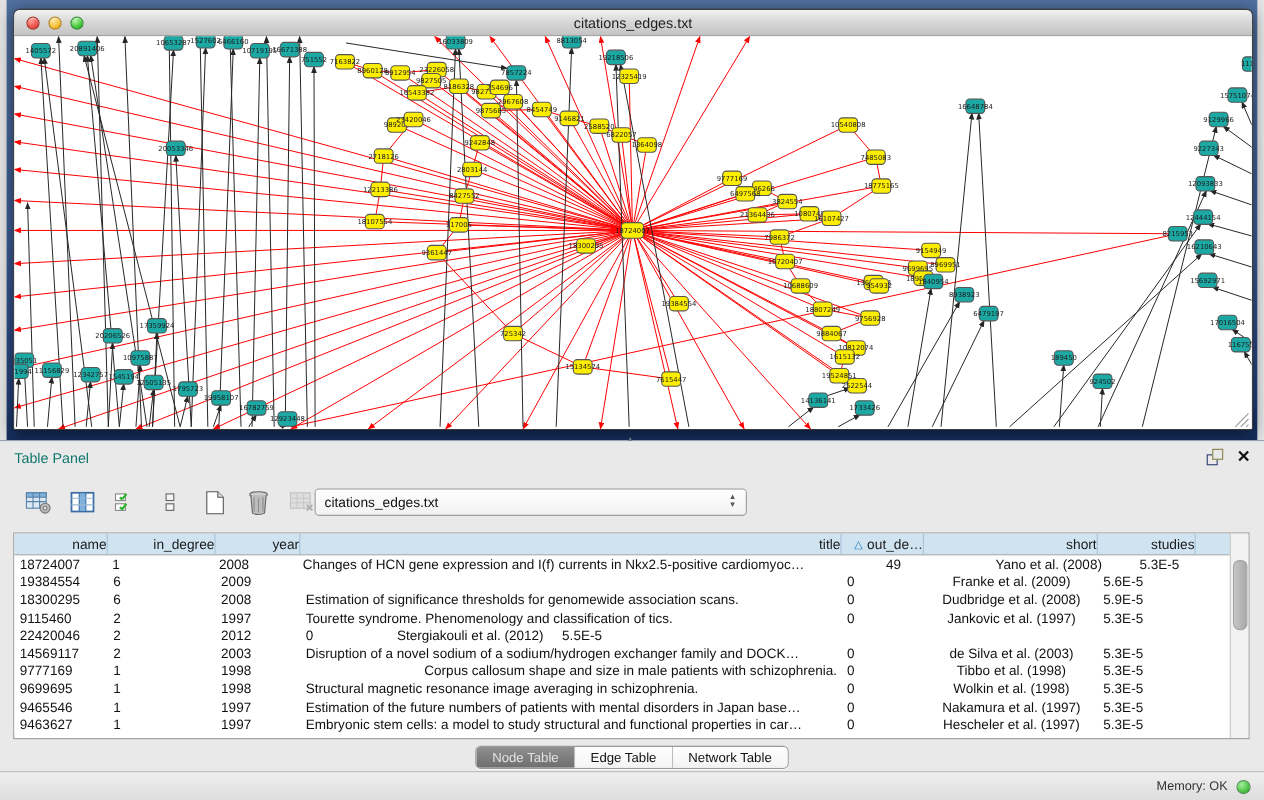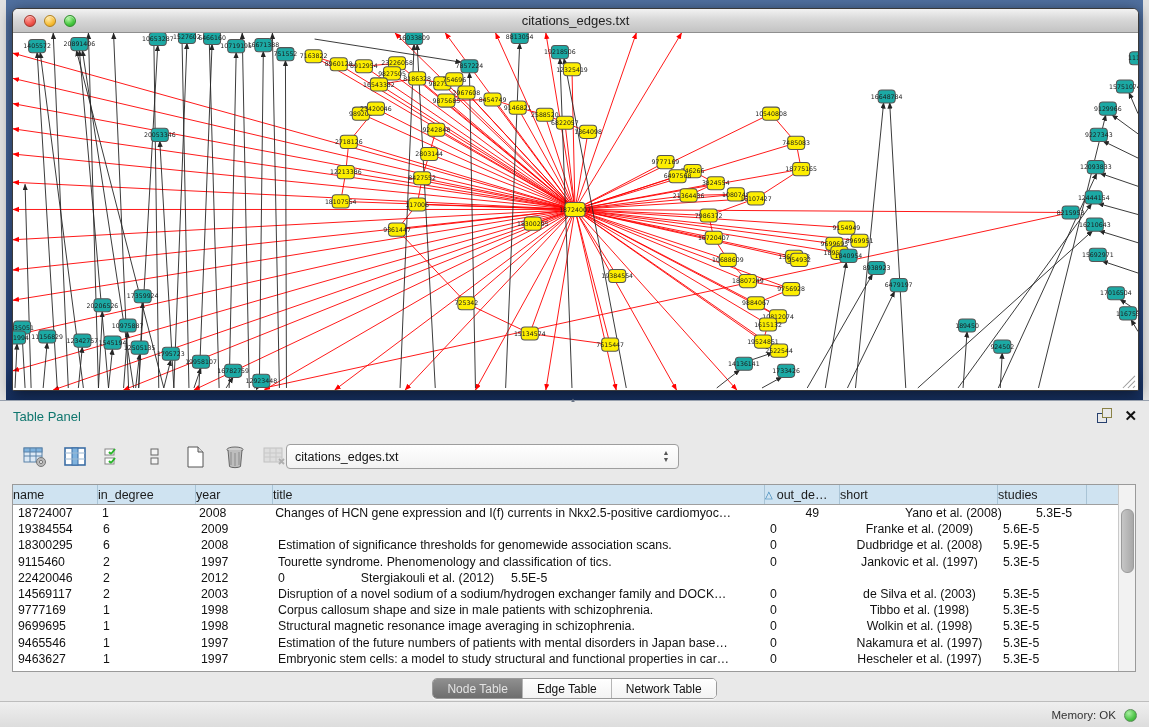"name" .gh-cell { justify-content: flex-start -> flex-end }
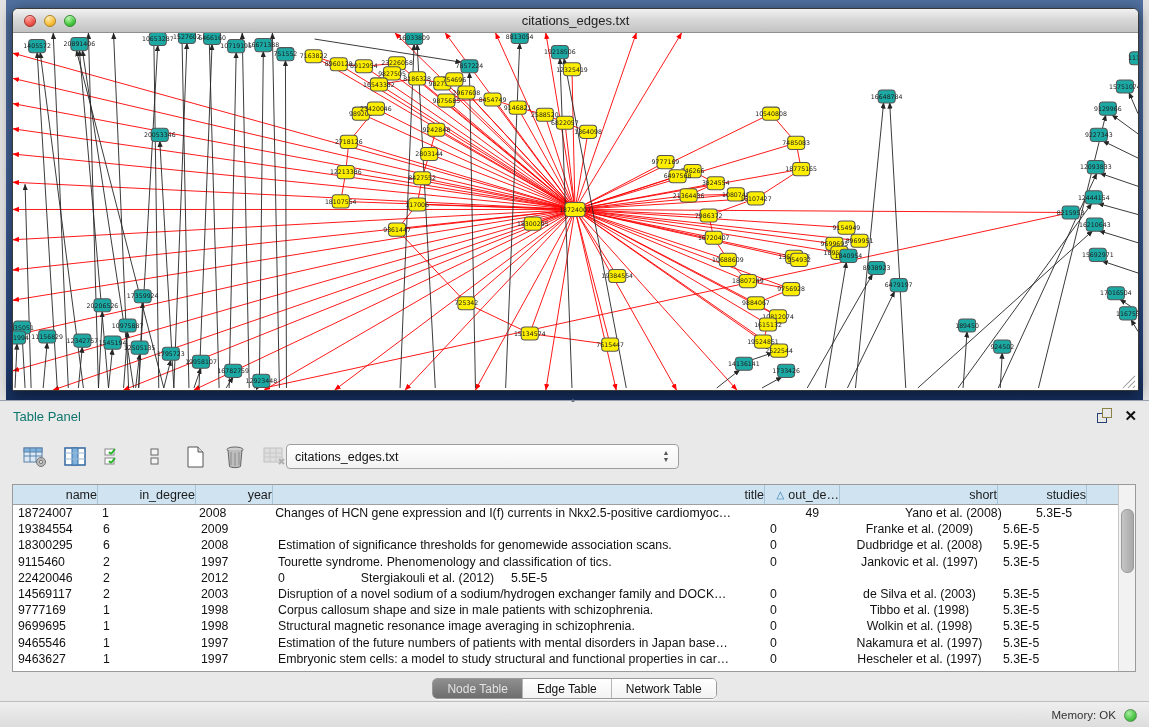"Corpus callosum shape and size" div.g-cell { text-align: none -> right }
